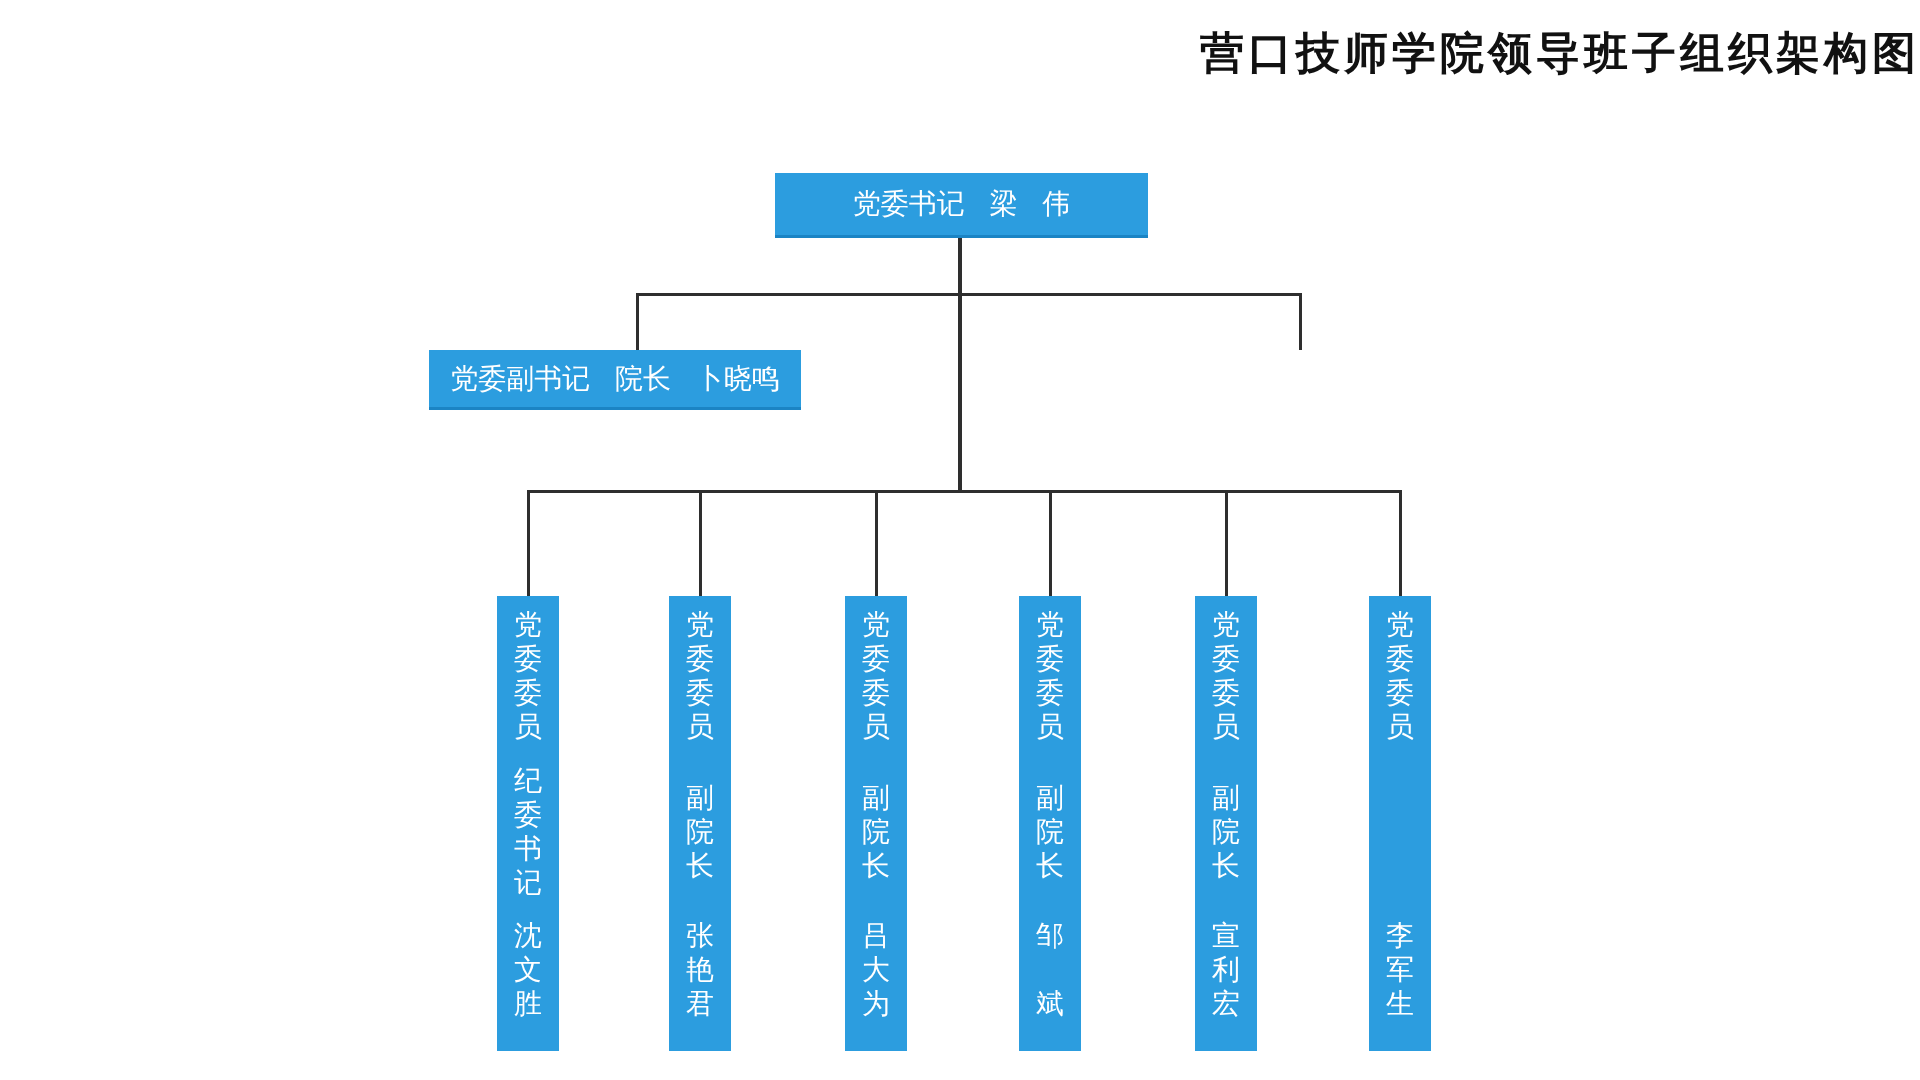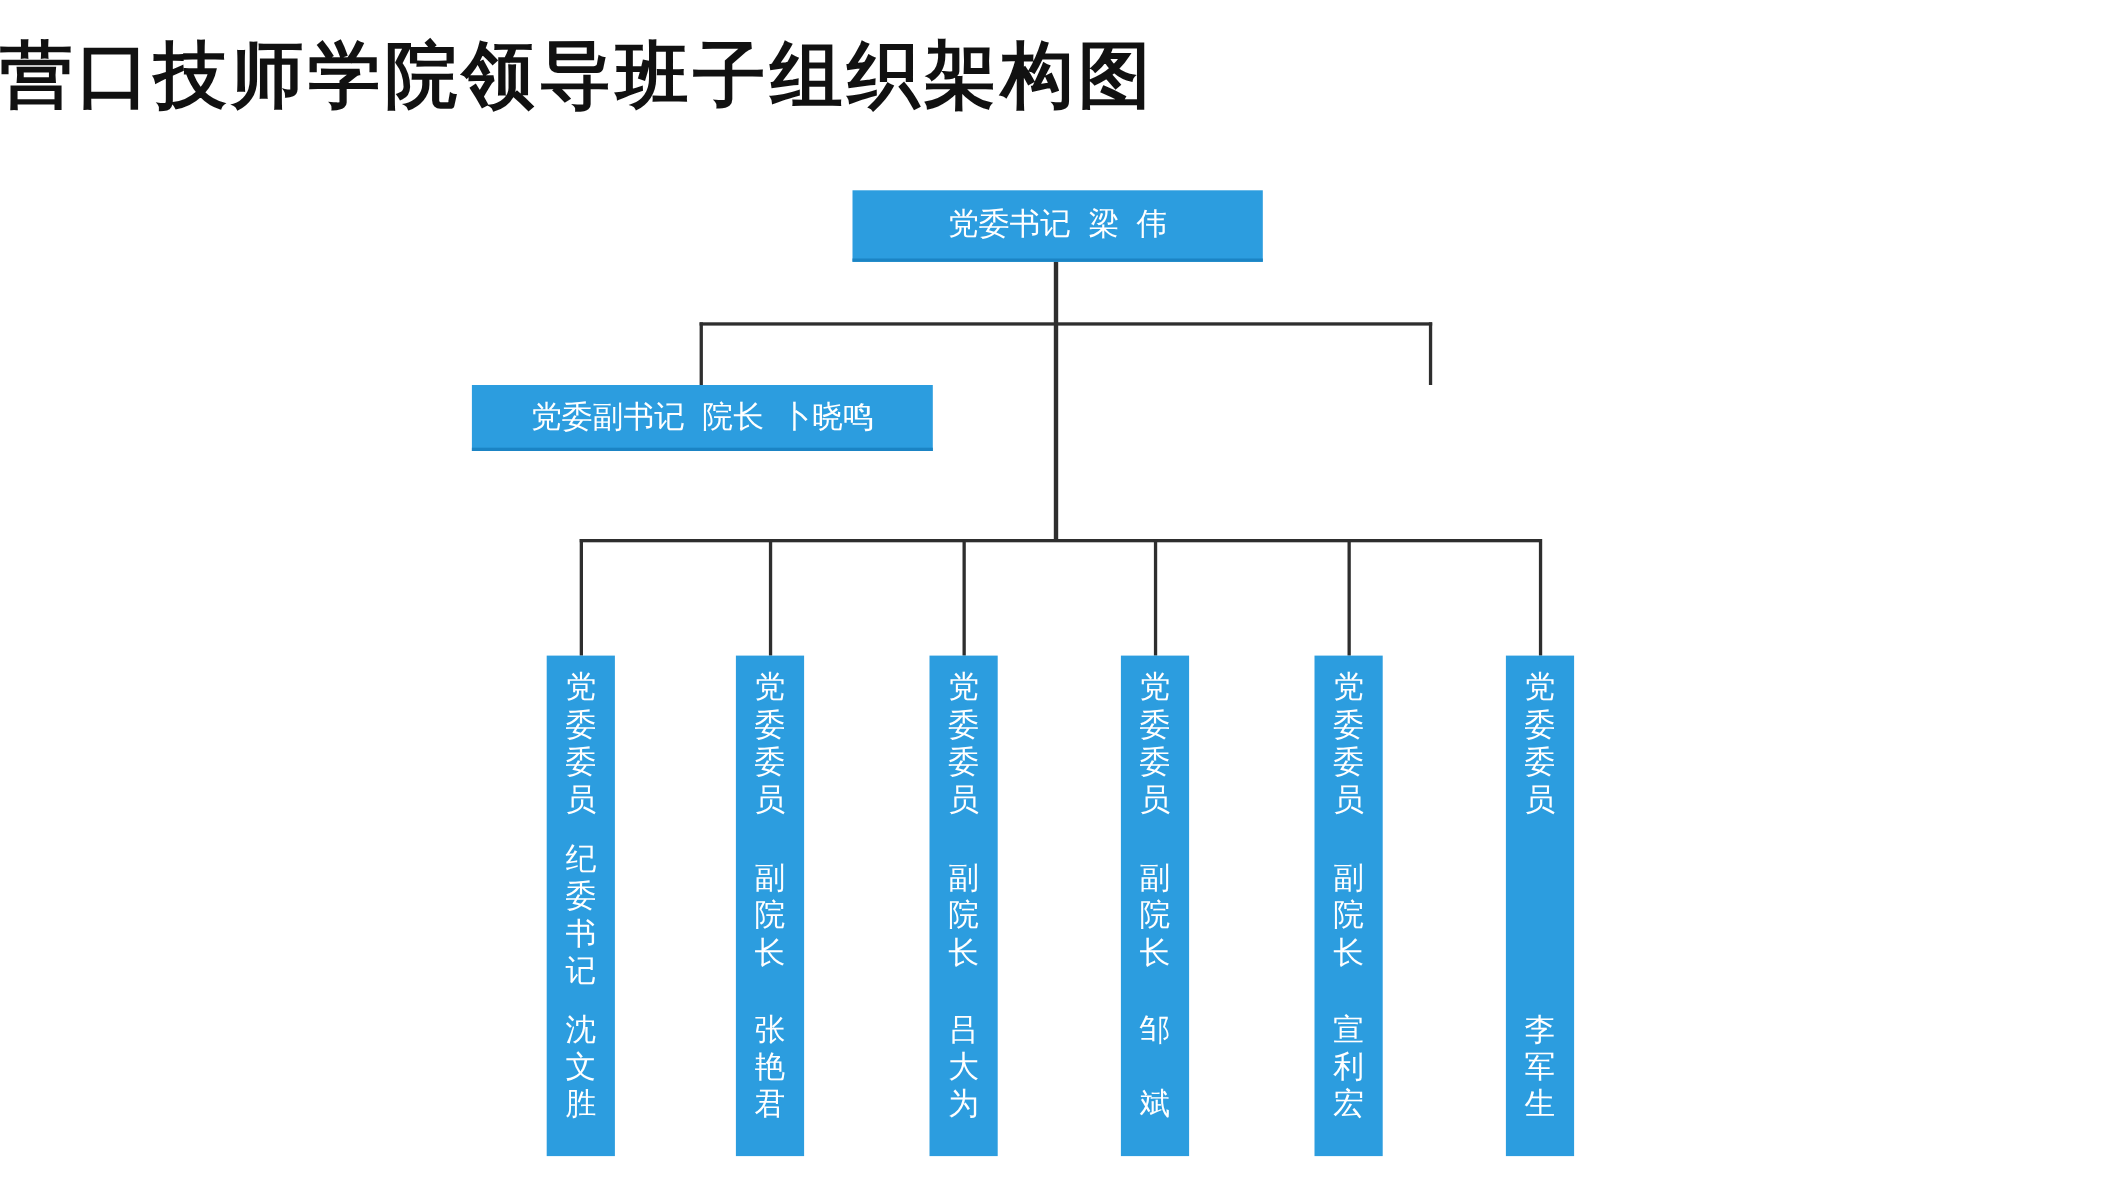"营口技师学院领导班子组织架构图" .chart-title { font-size: 66px -> 44px; text-align: left -> right }
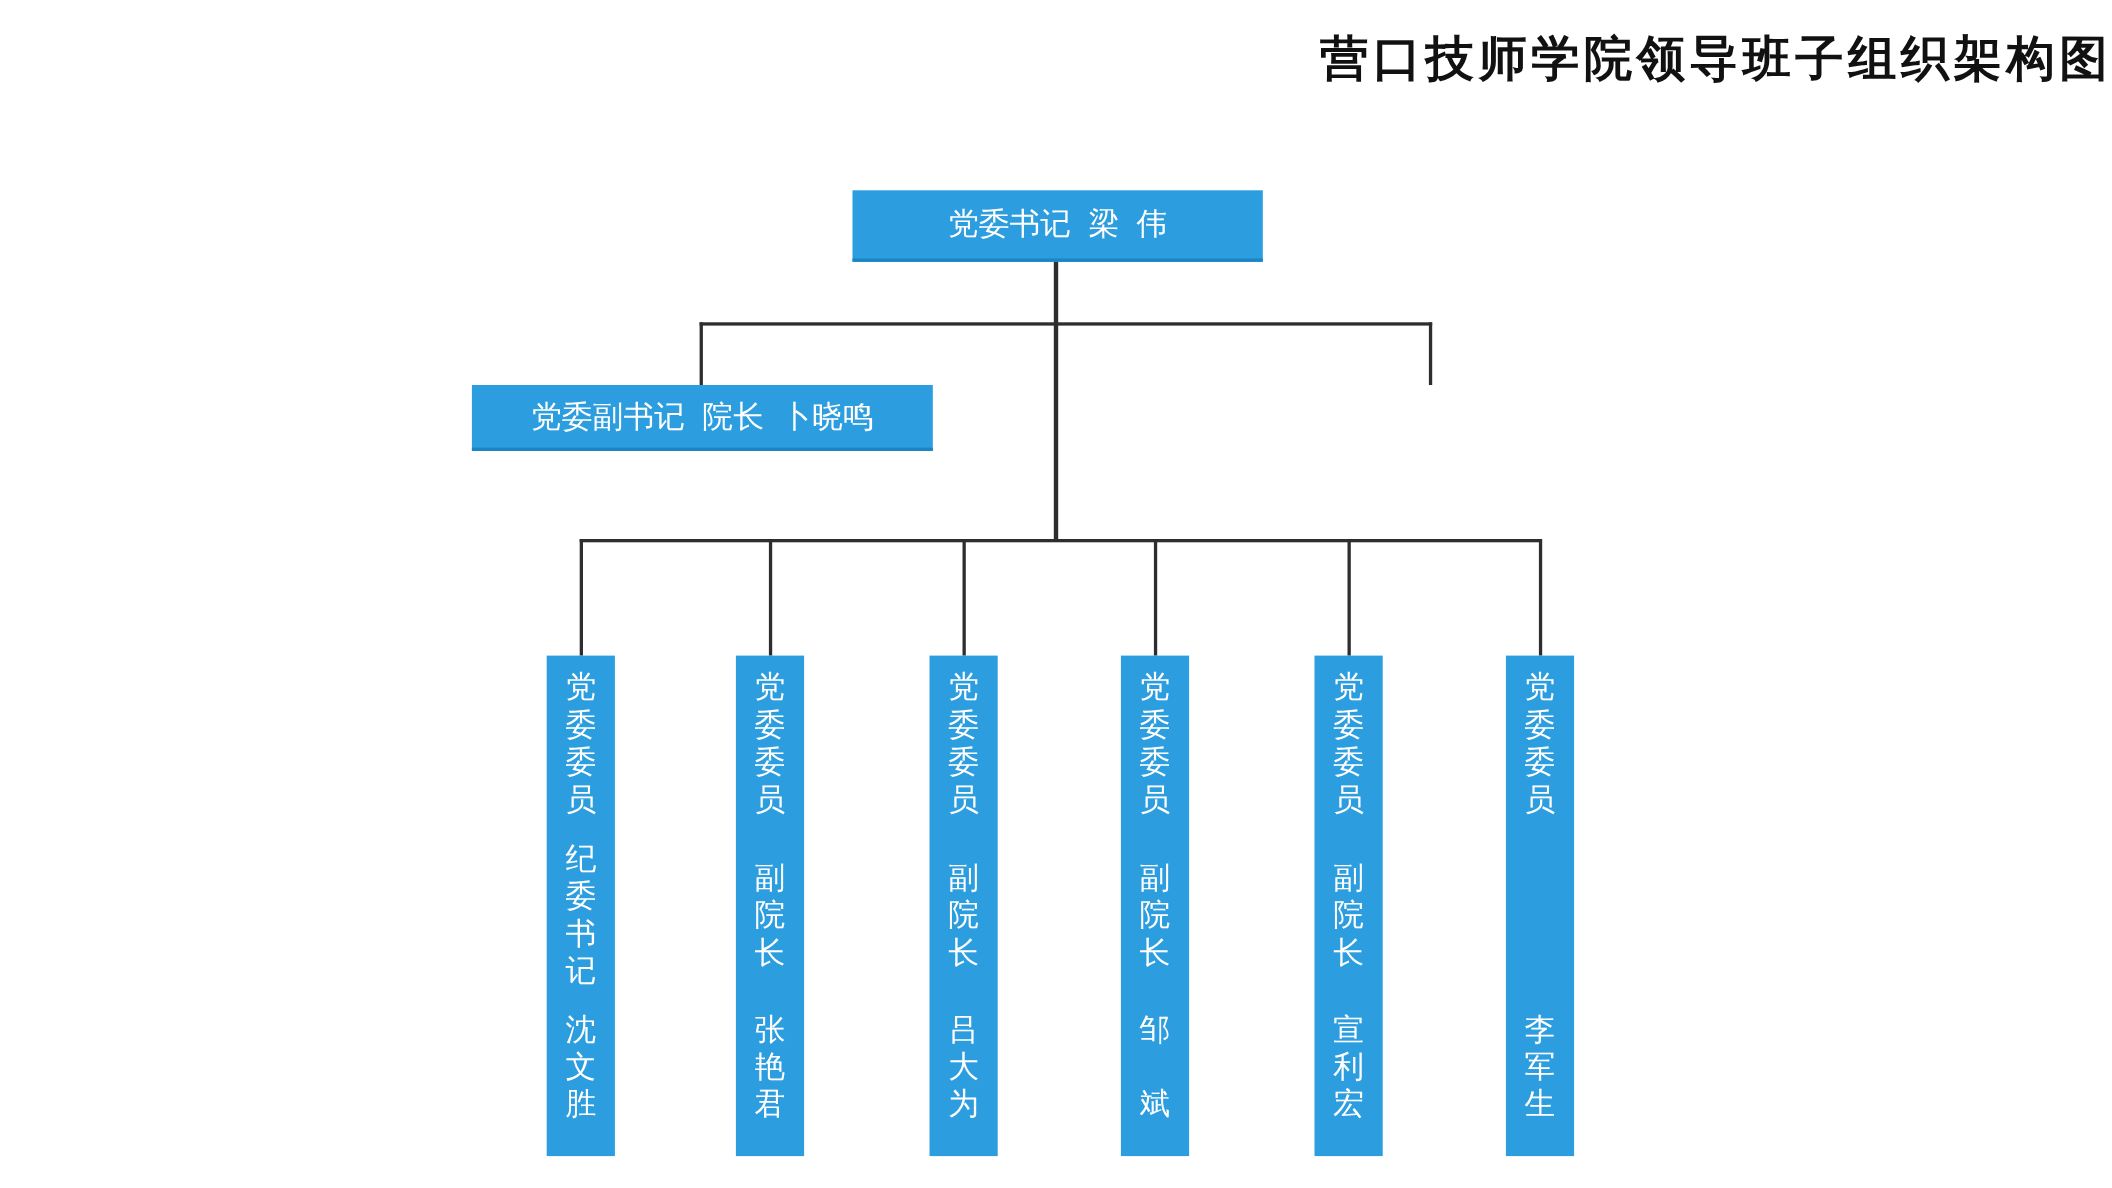"党委书记 梁 伟" .node.h { font-family: none -> Liberation Mono, monospace }
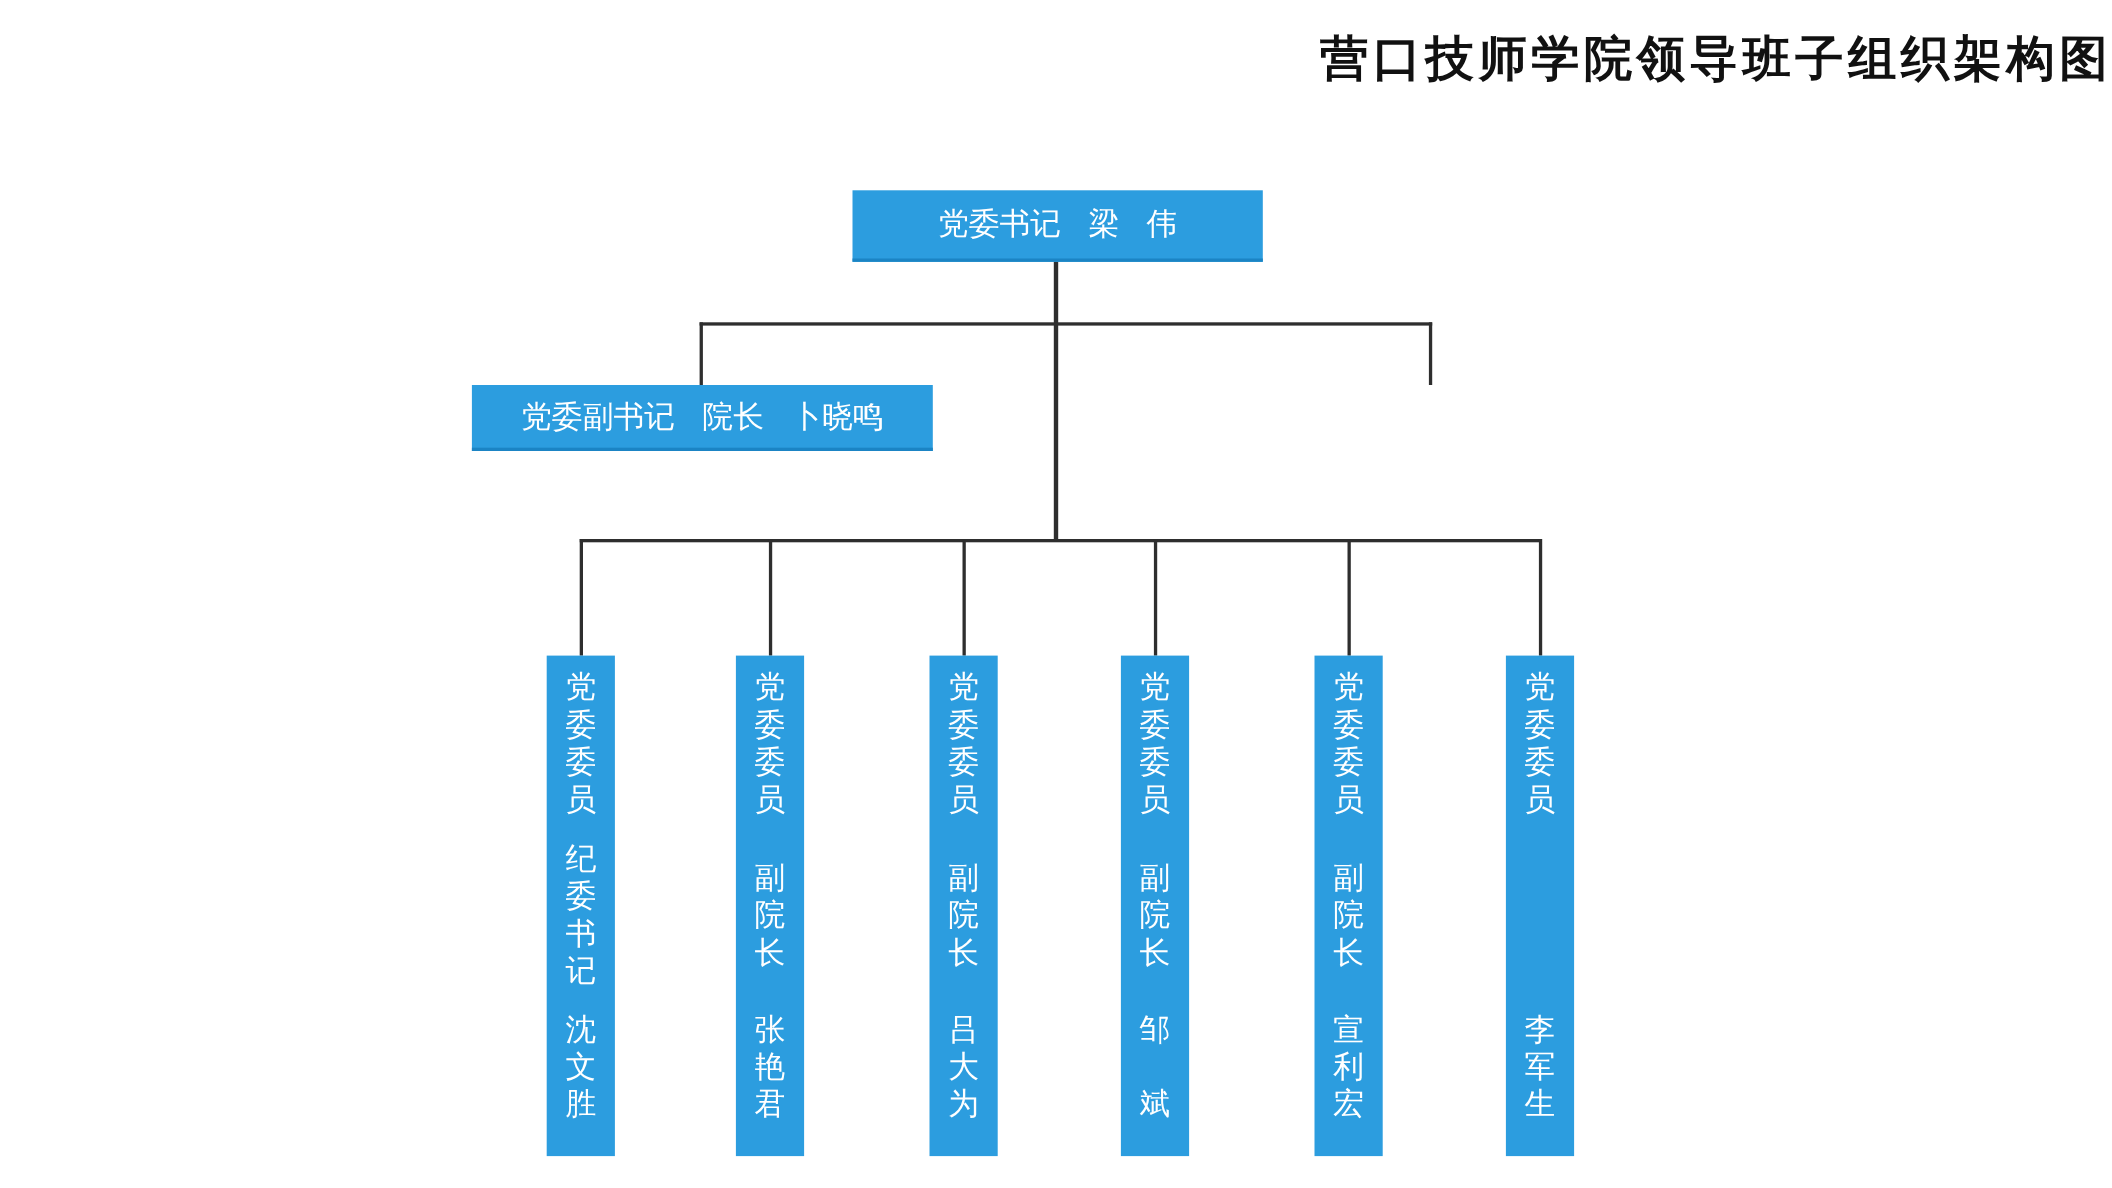"党委副书记 院长 卜晓鸣" .node.l2a { width: 419px -> 372px }
